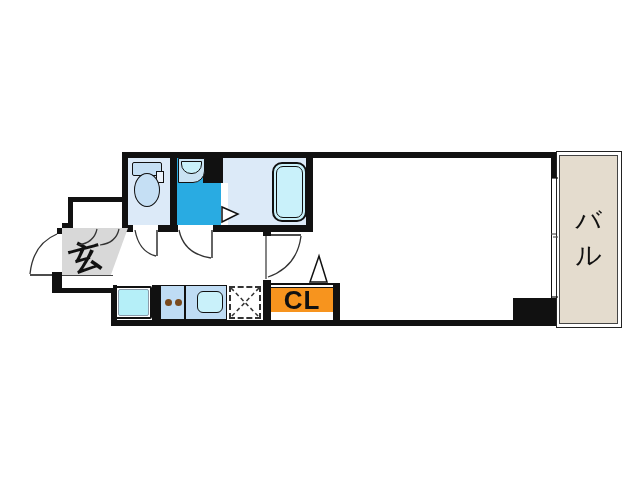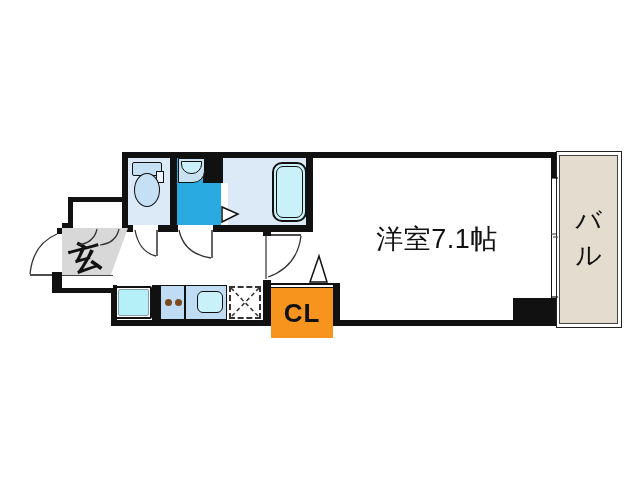"洋室7.1帖" div.label { html: <div>洋室7.1帖</div> -> none }
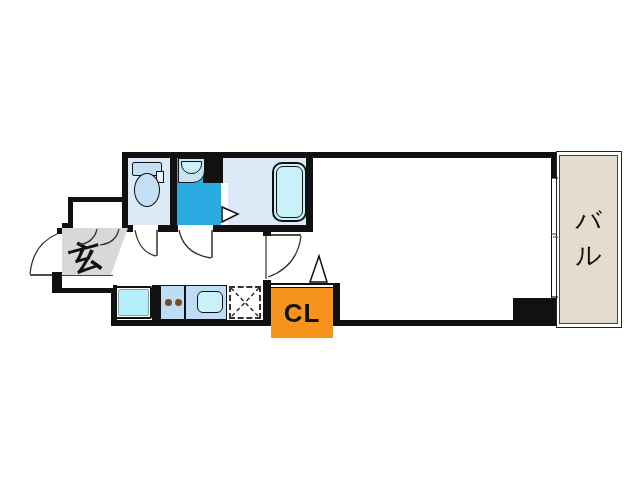"CL" div.abs { height: 51px -> 25px }
